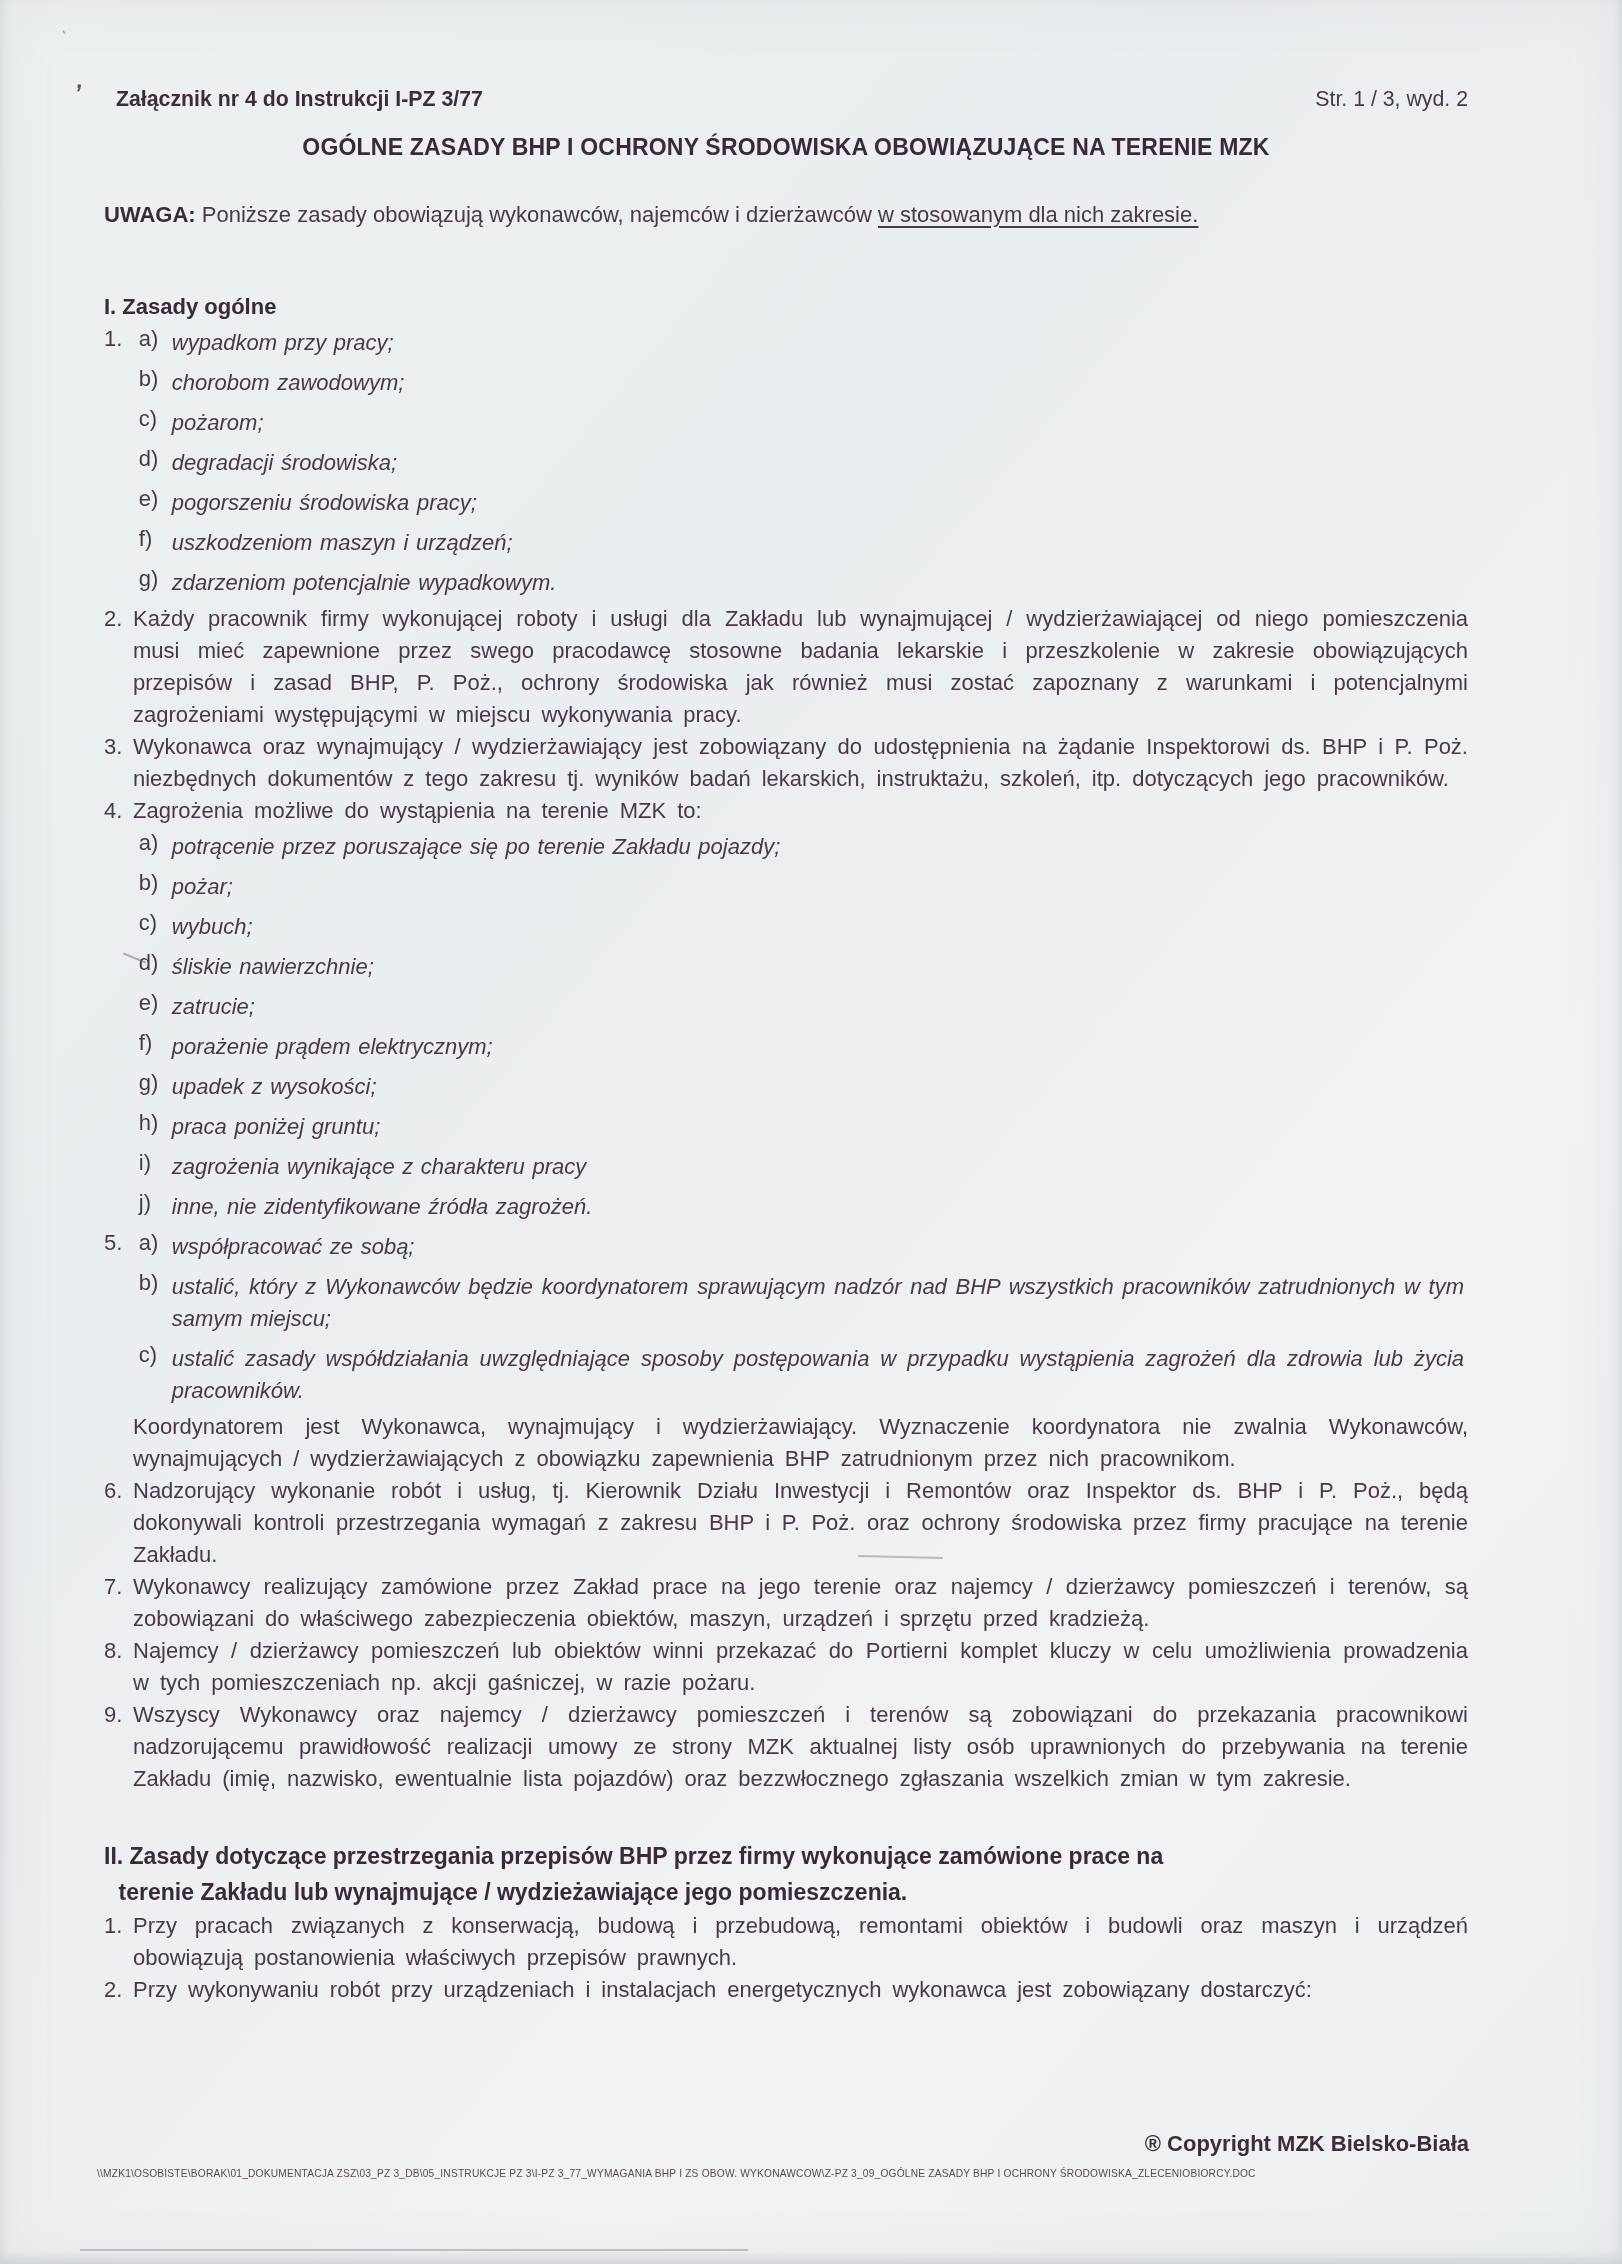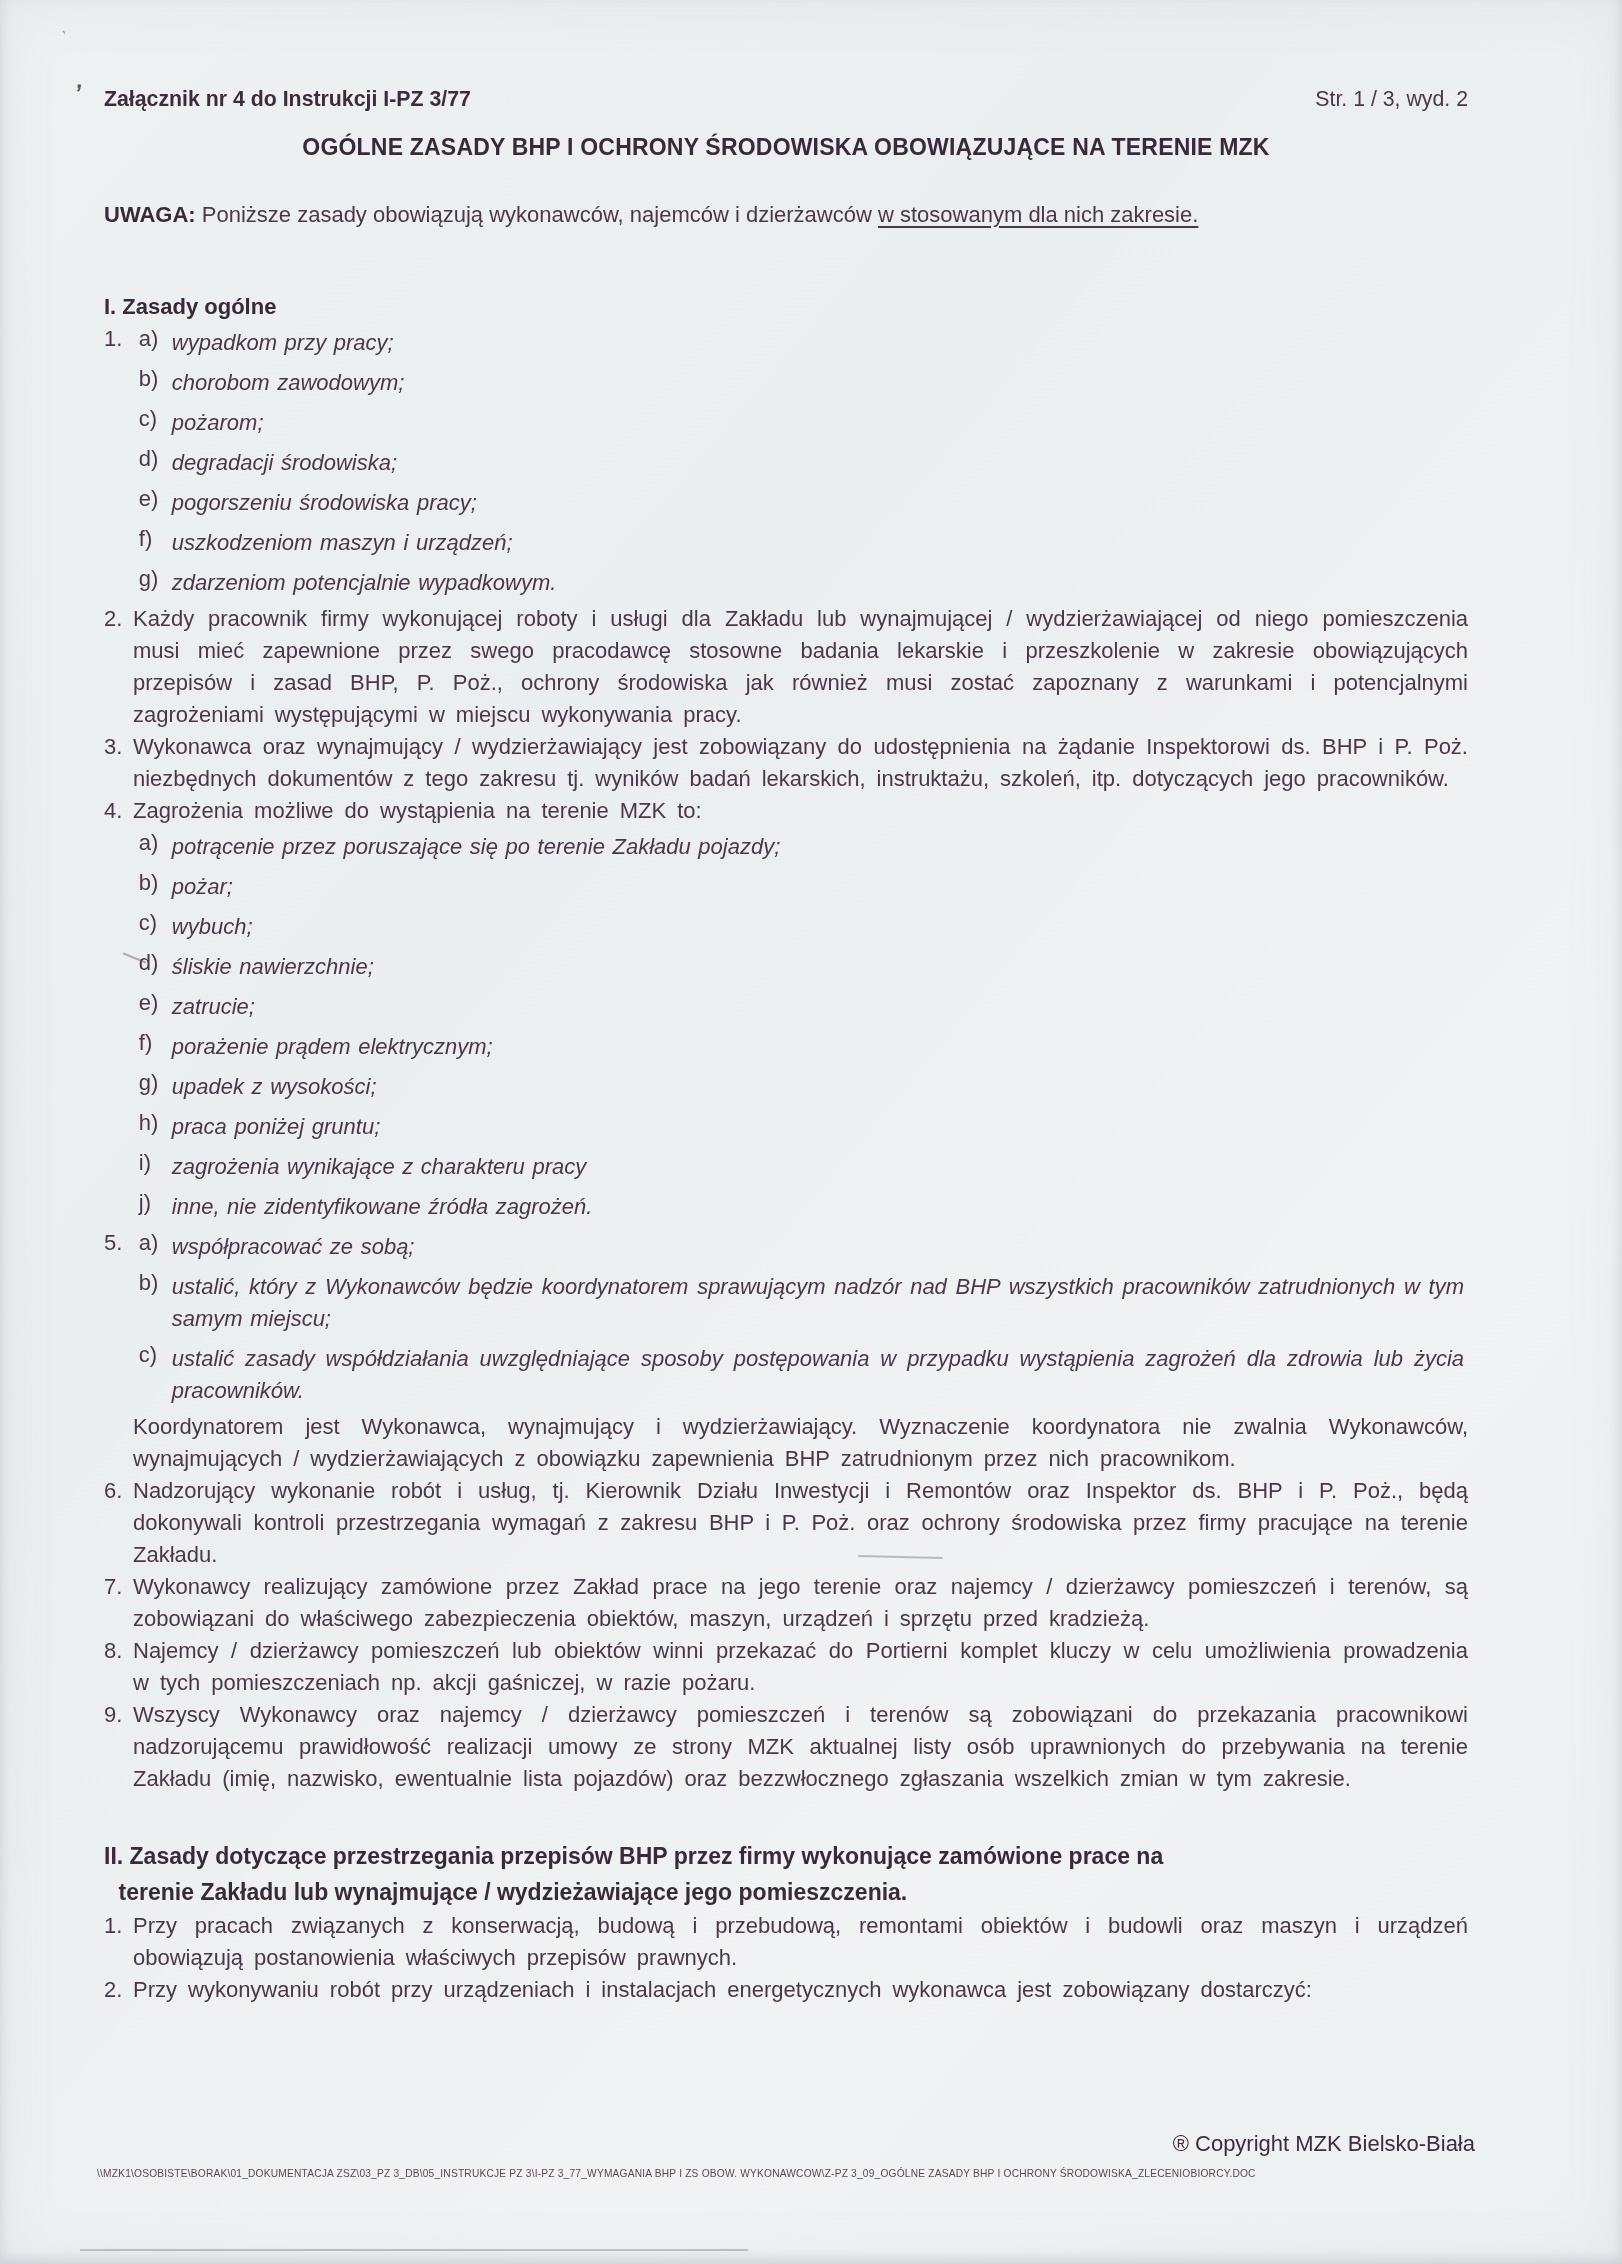"Załącznik nr 4 do Instrukcji" .hdr-left { margin-left: none -> 12px }
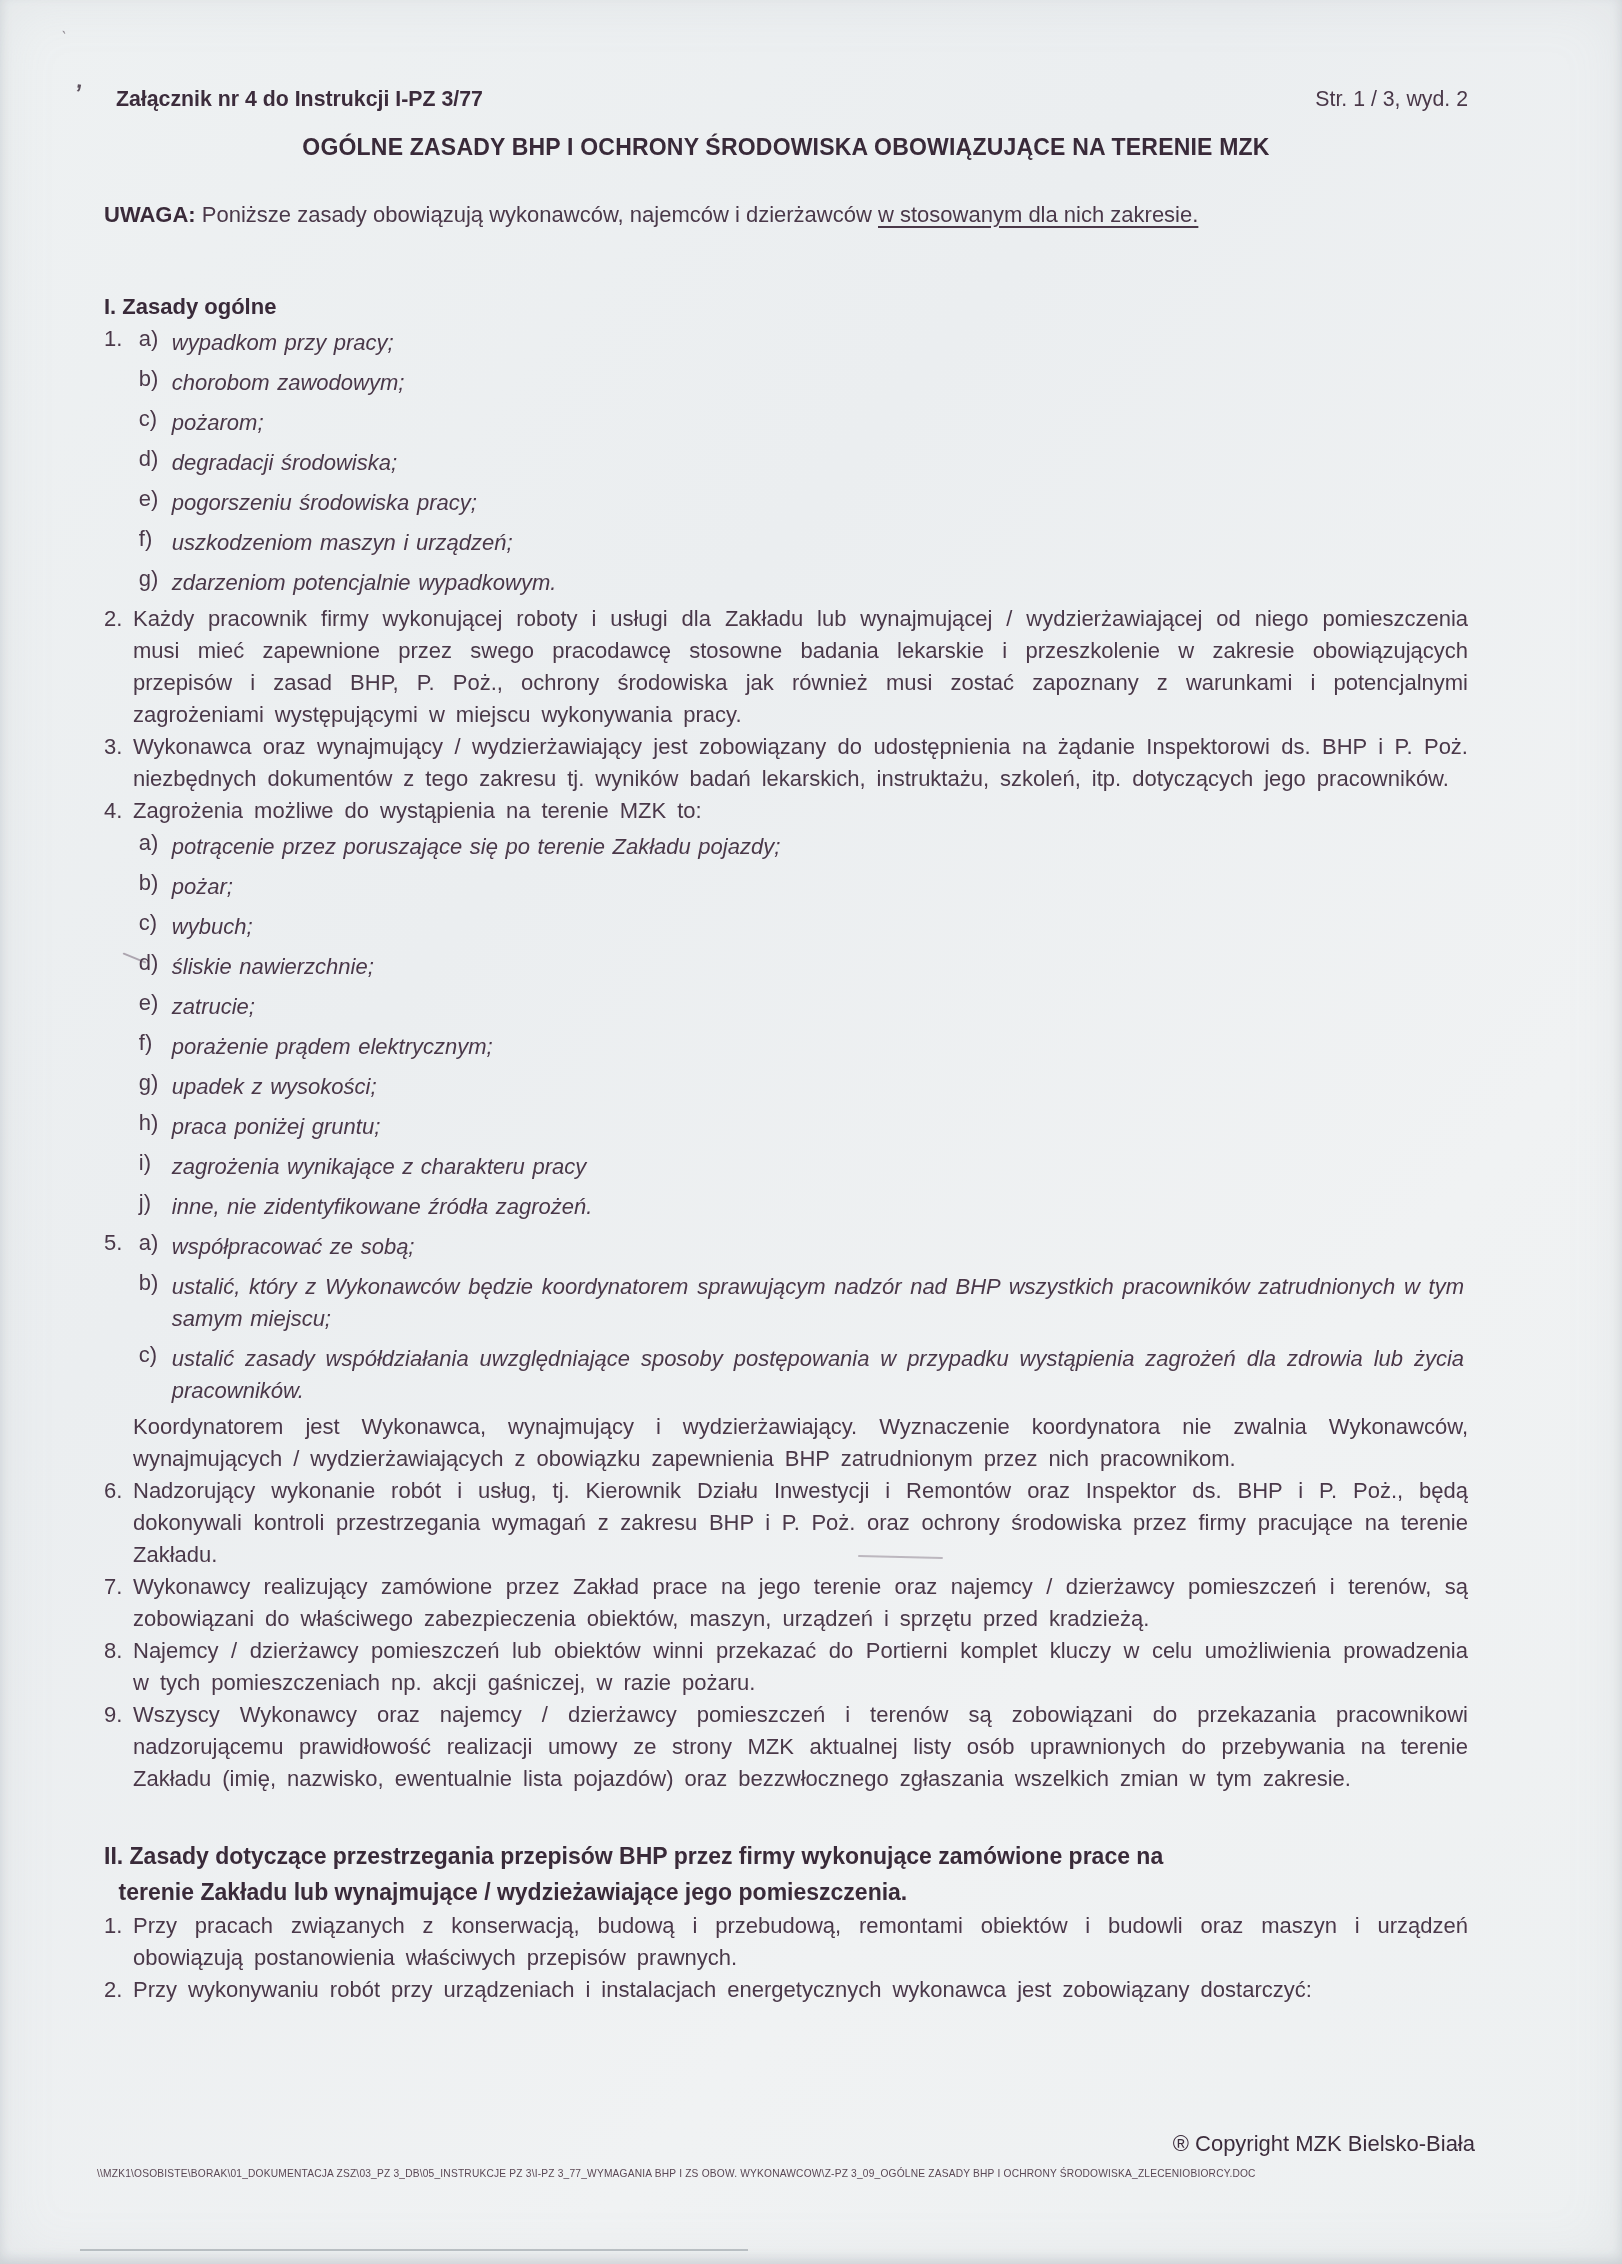"® Copyright MZK Bielsko-Biała" .footer-copyright { font-weight: normal -> bold; right: 147px -> 153px }
